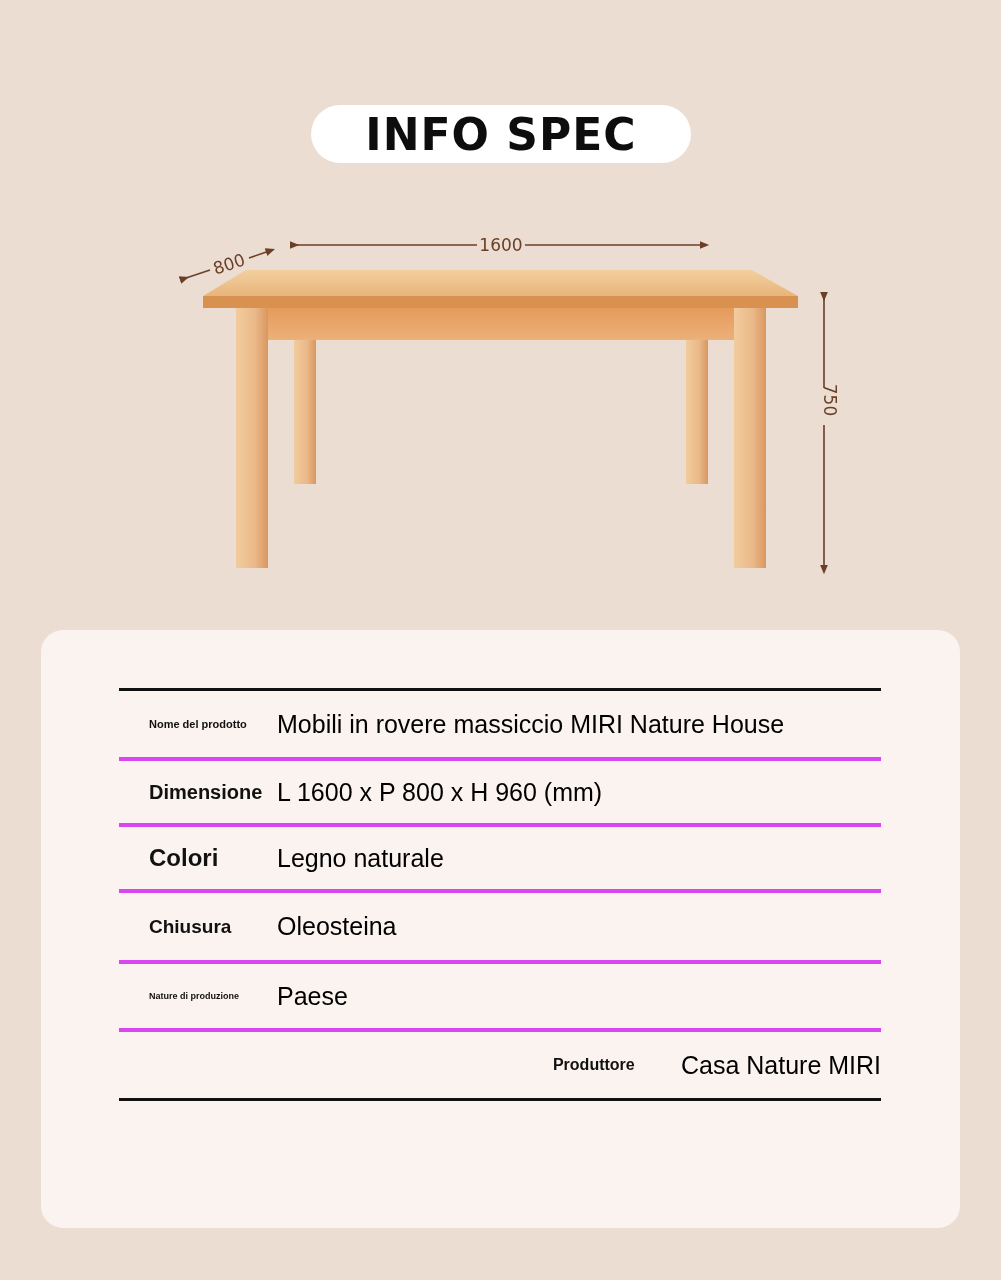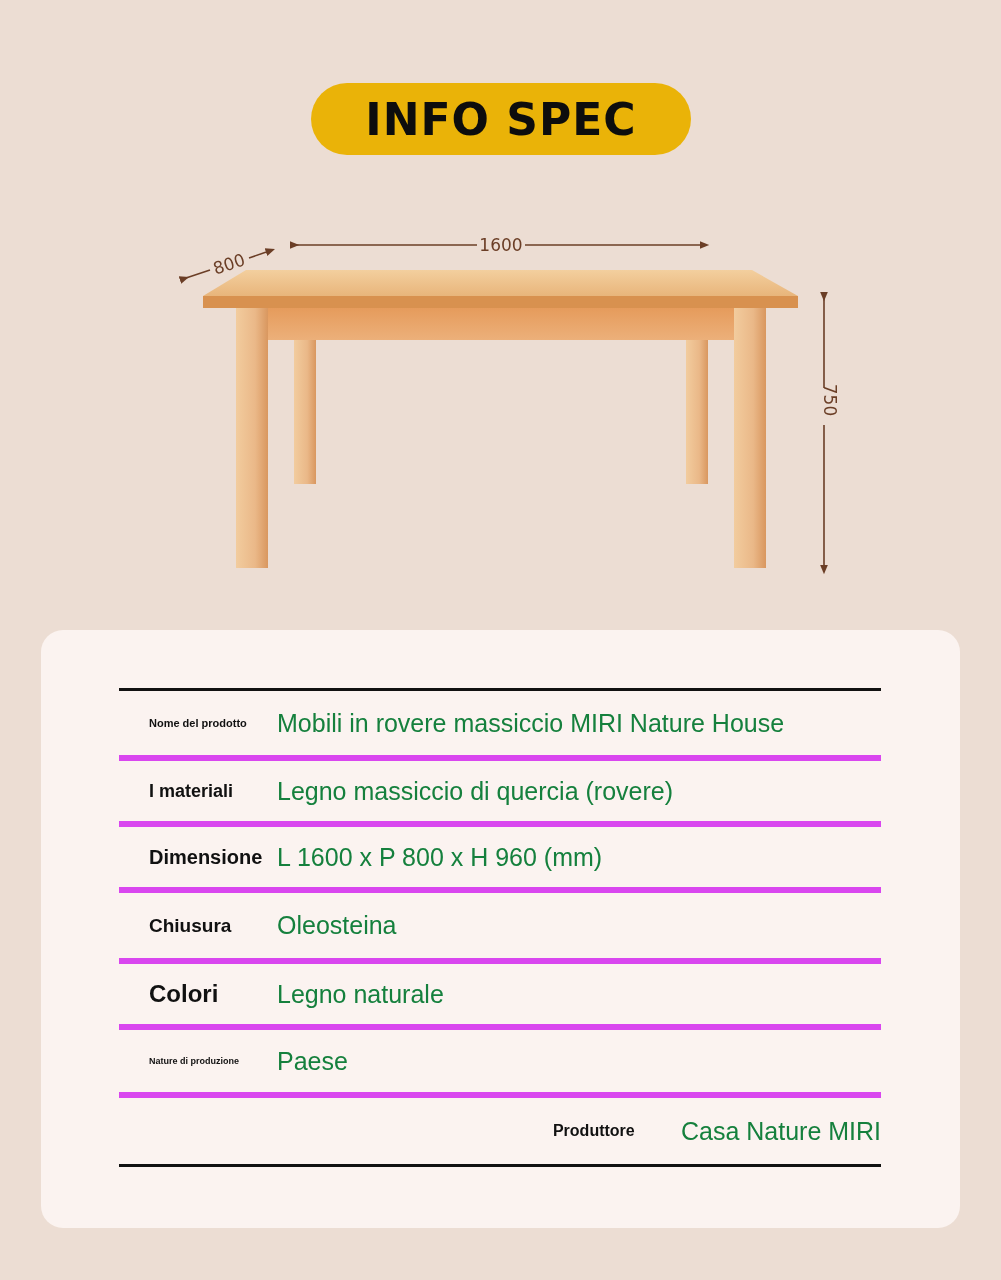"INFO SPEC" .title-pill { background: #eab308 -> #ffffff; height: 72px -> 58px; top: 83px -> 105px }
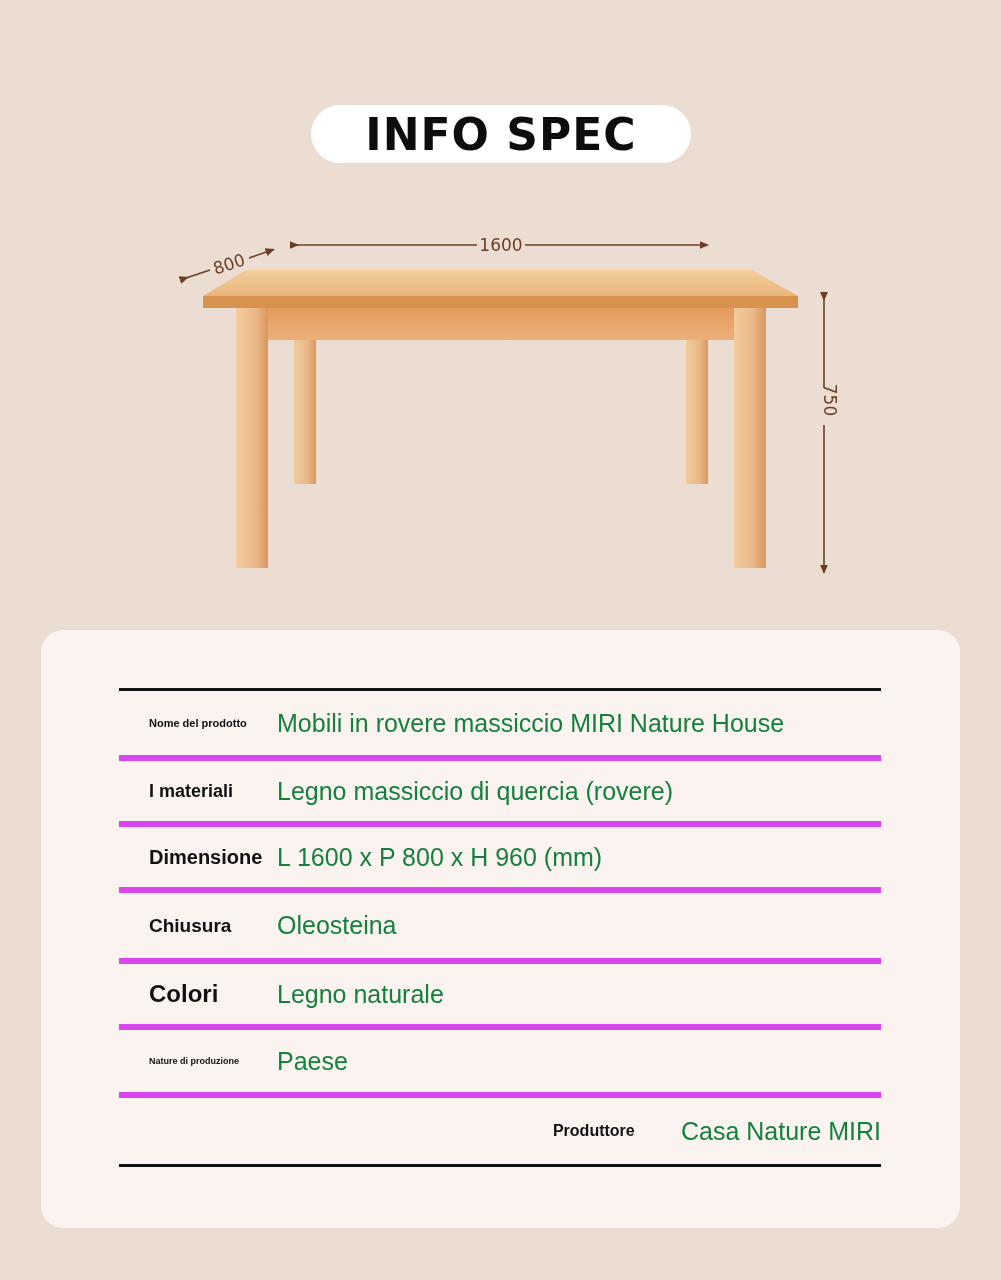"Nome del prodotto" .row { border-bottom: 6px solid #d946ef -> 4px solid #d946ef }
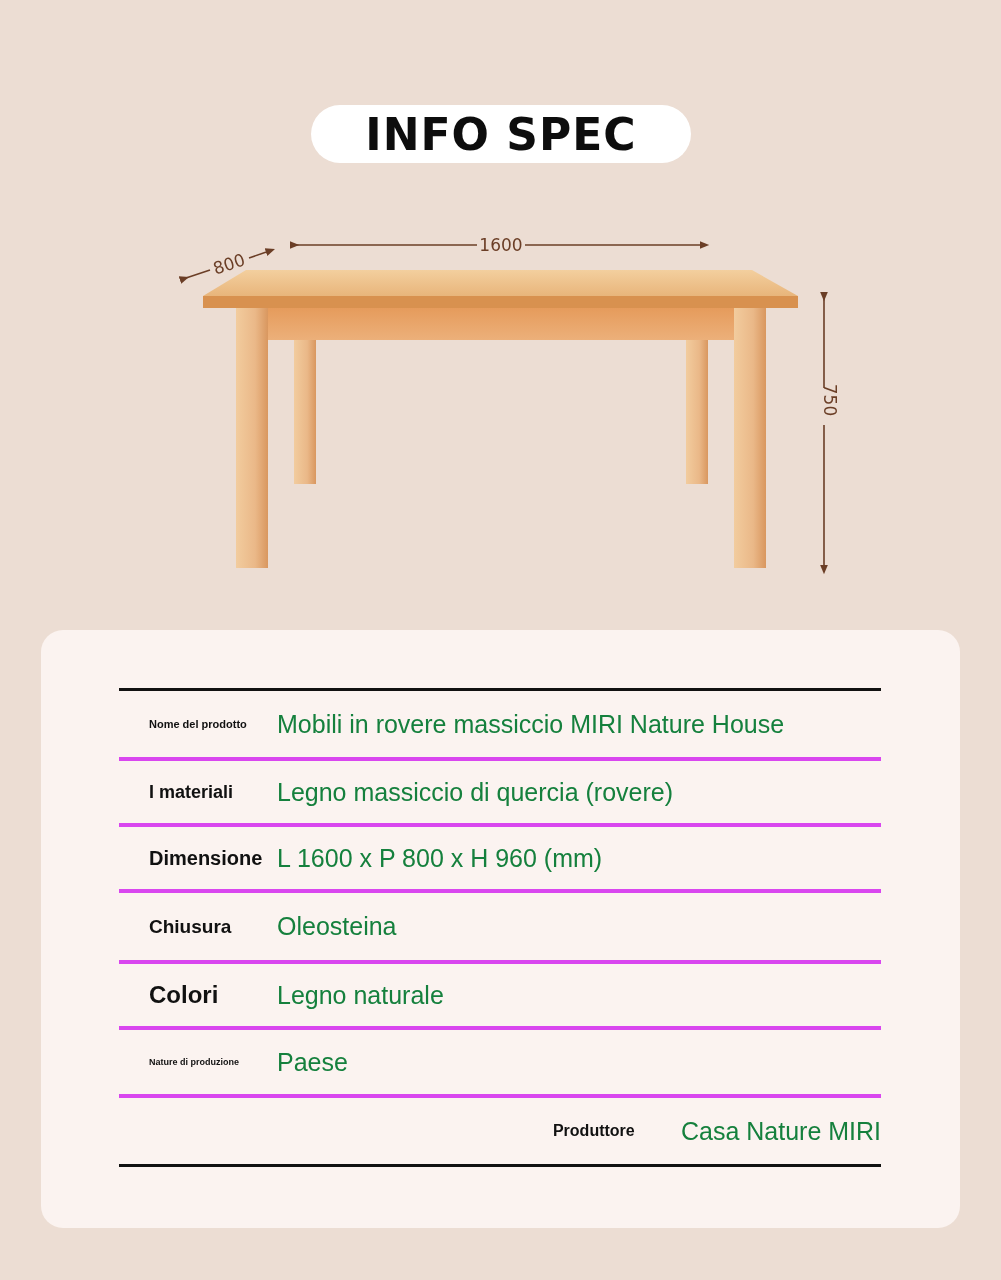"Mobili in rovere massiccio MIRI" .value { color: #15803d -> #000000 }
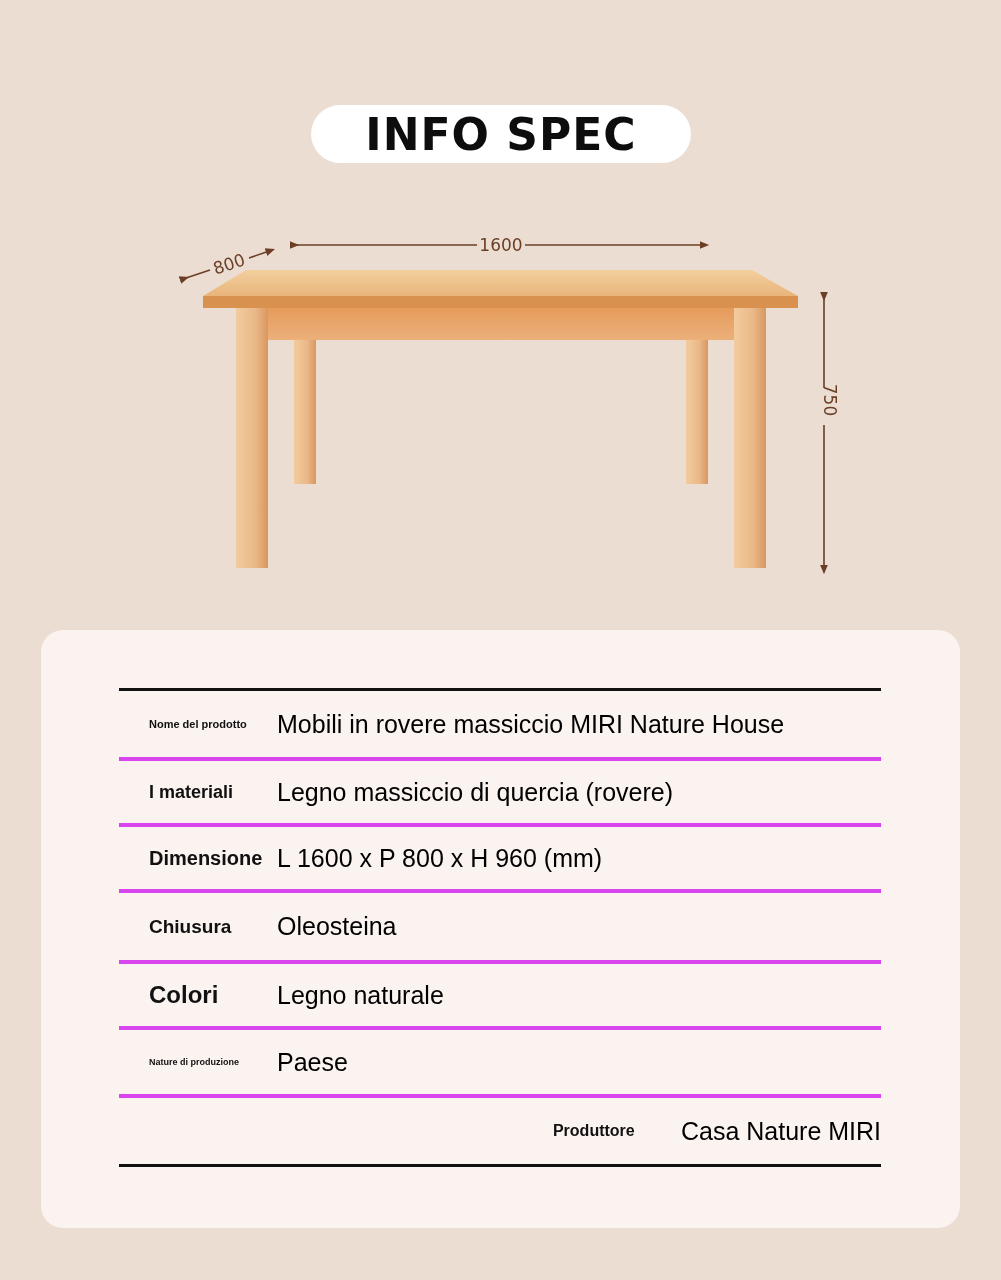"I materiali" div.row { html: <div> <div>I materiali</div> <div>Legno massiccio di quercia (rovere)</div> </div> -> none }
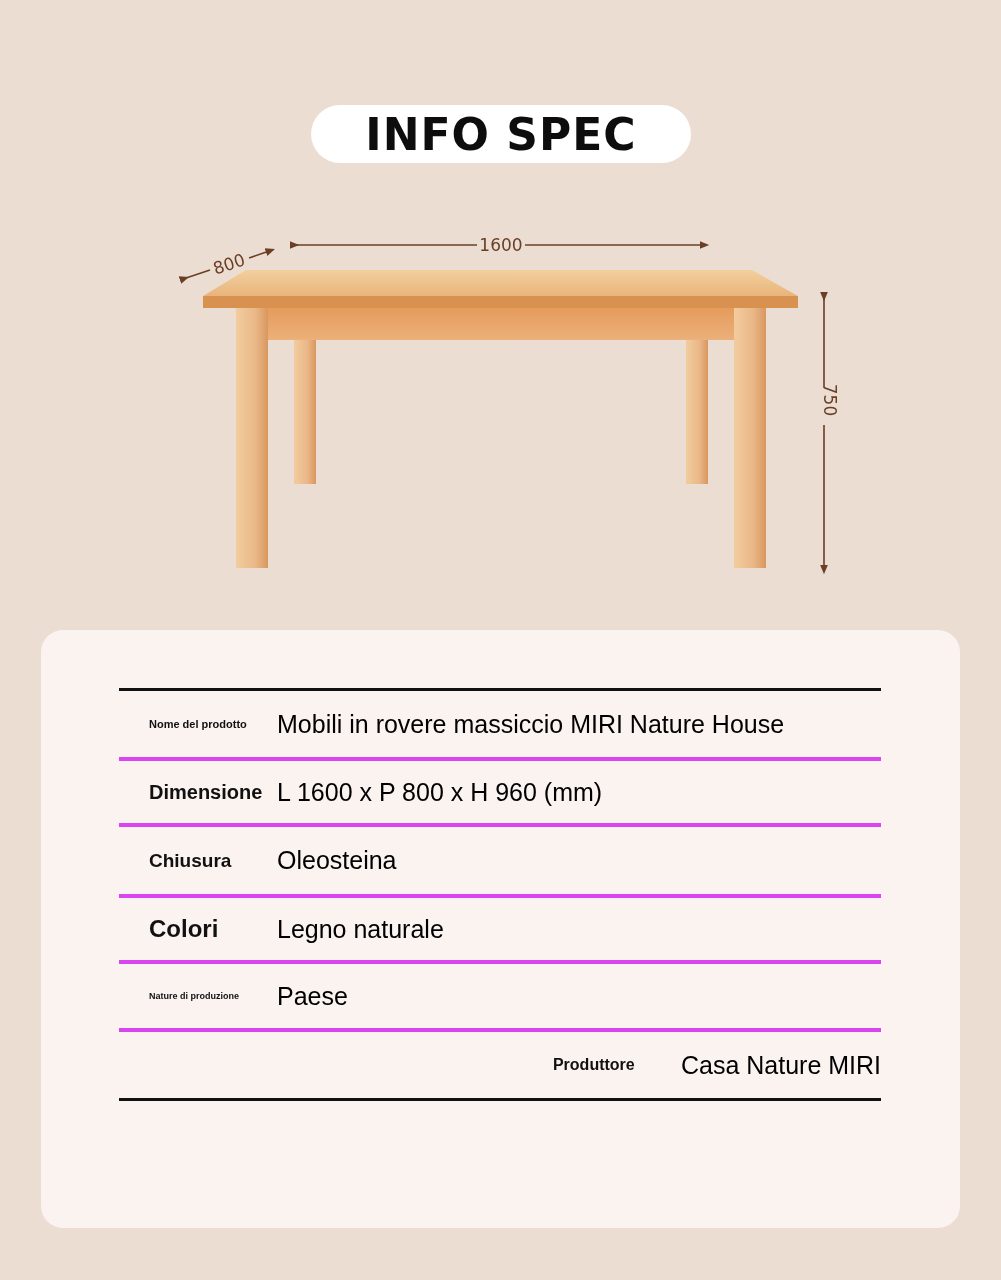"Chiusura" div.row { order: before "Colori" -> after "Colori" }
